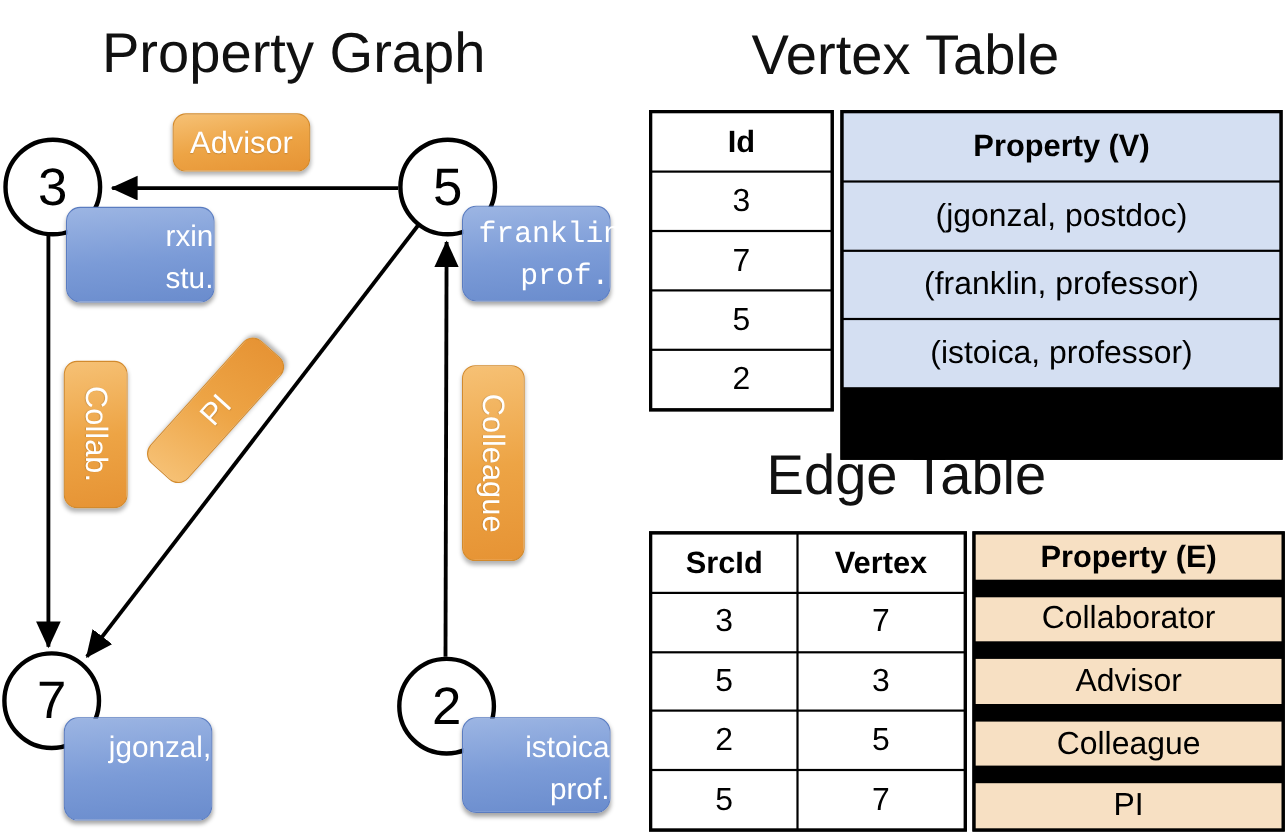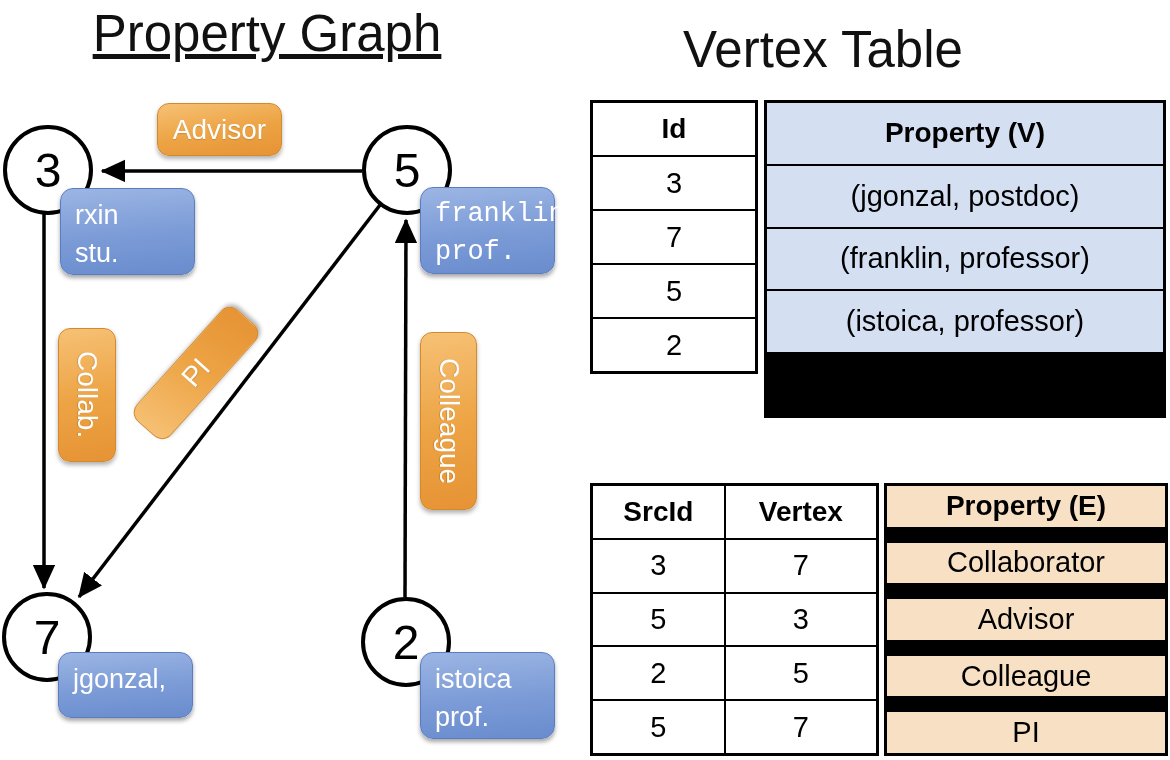"Property Graph" div.title { text-decoration: underline -> none; top: 4px -> 18px }
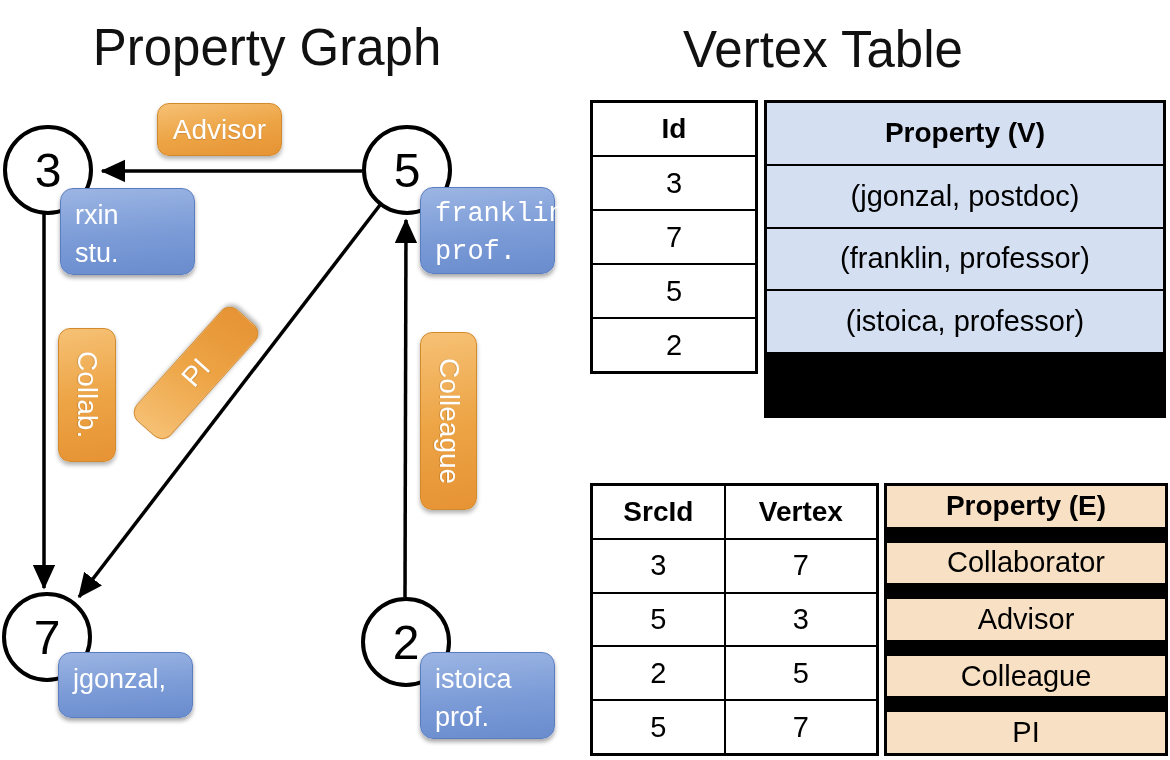"rxin" .pbox { text-align: none -> right }
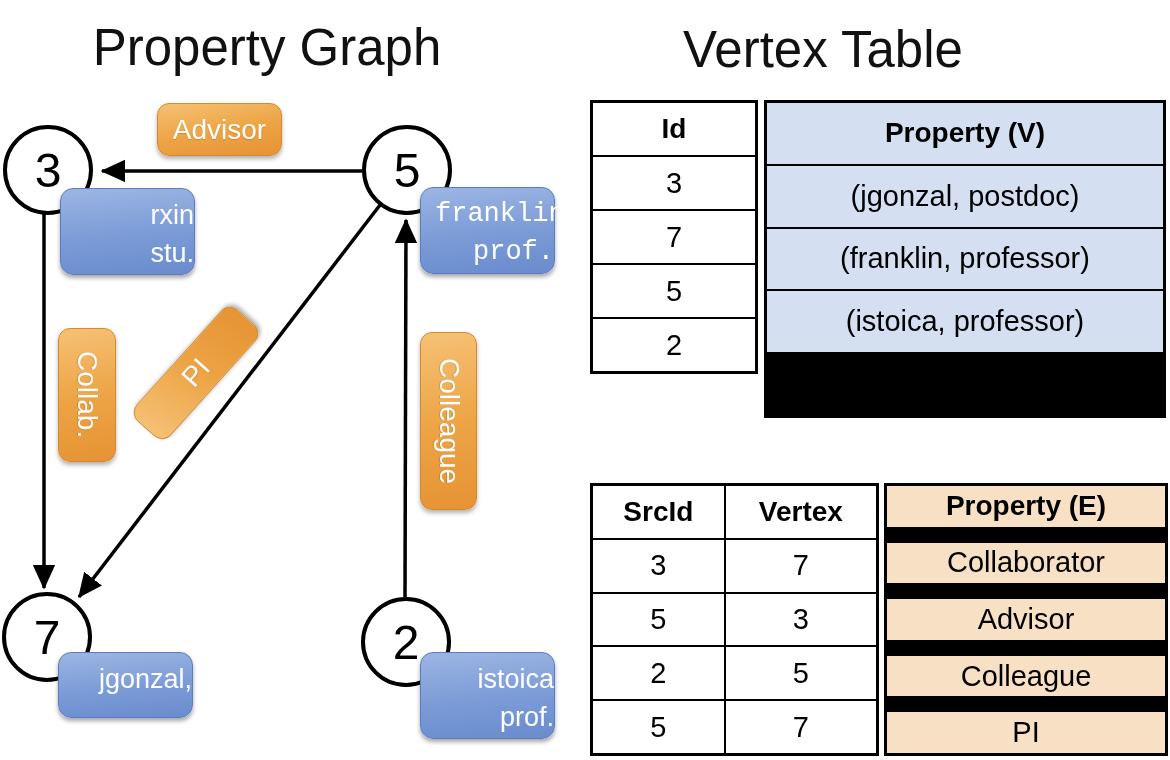"Edge Table" div.title { html: none -> <div>Edge Table</div> }
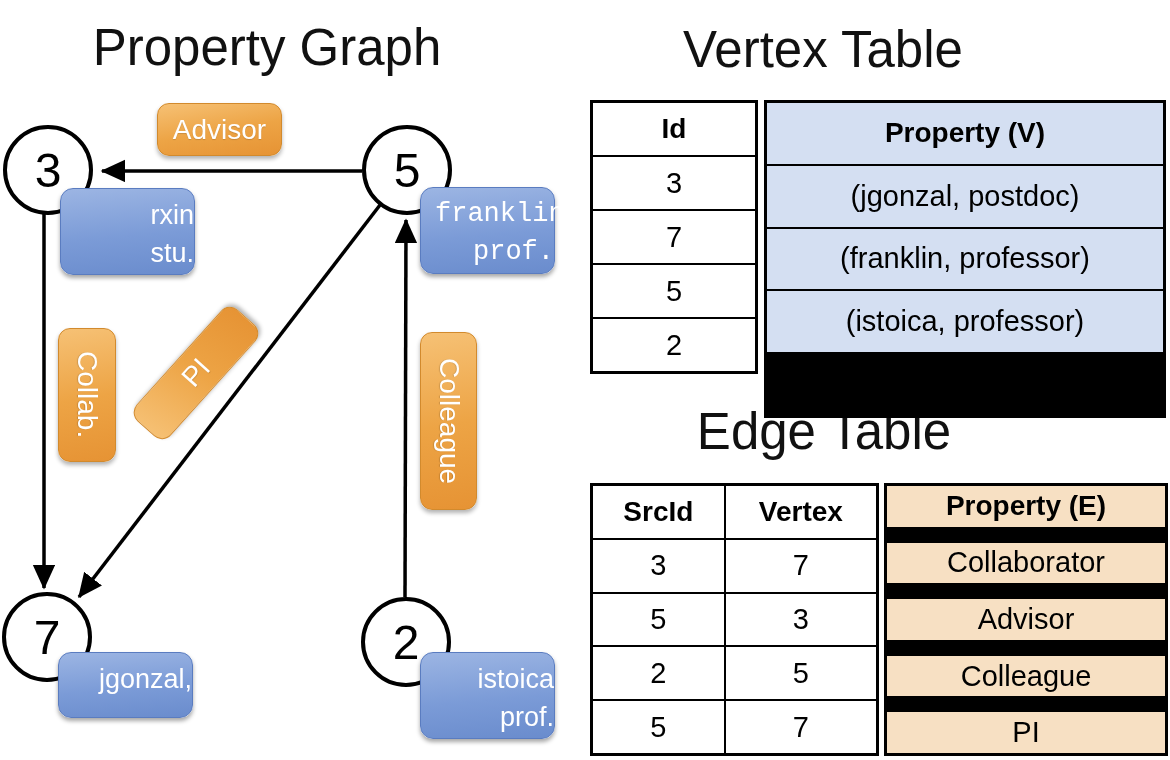"jgonzal," div.pbox { height: 66px -> 94px }
